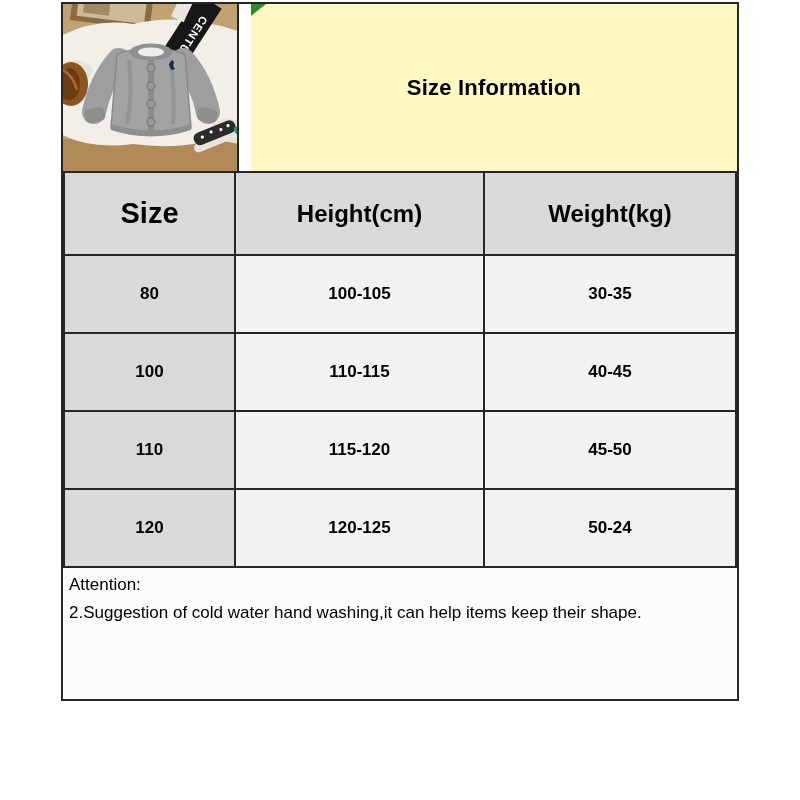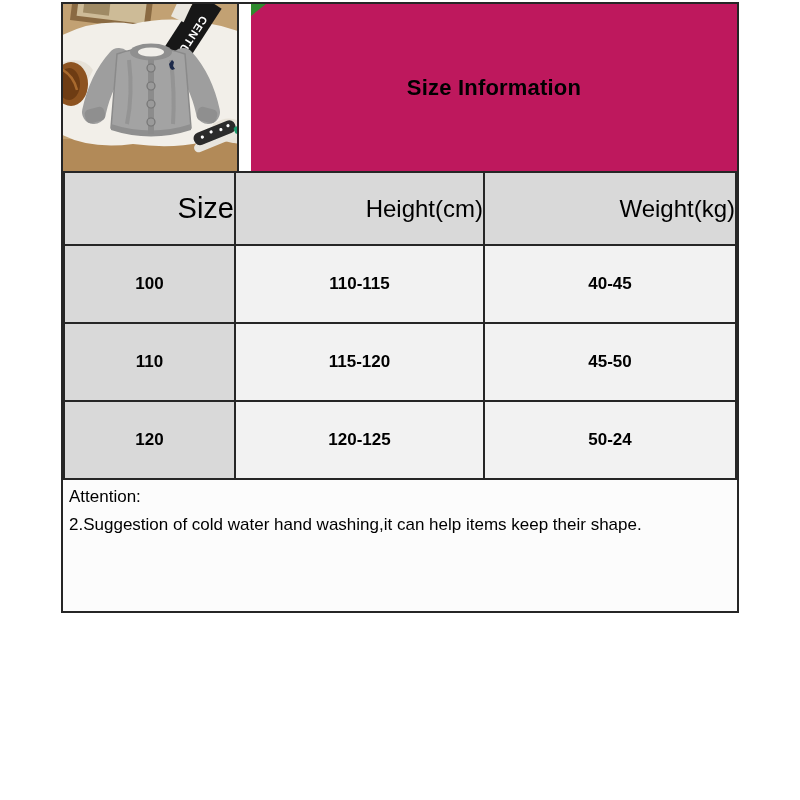"Size Information" .title-cell { background: #be185d -> #fef9c3 }
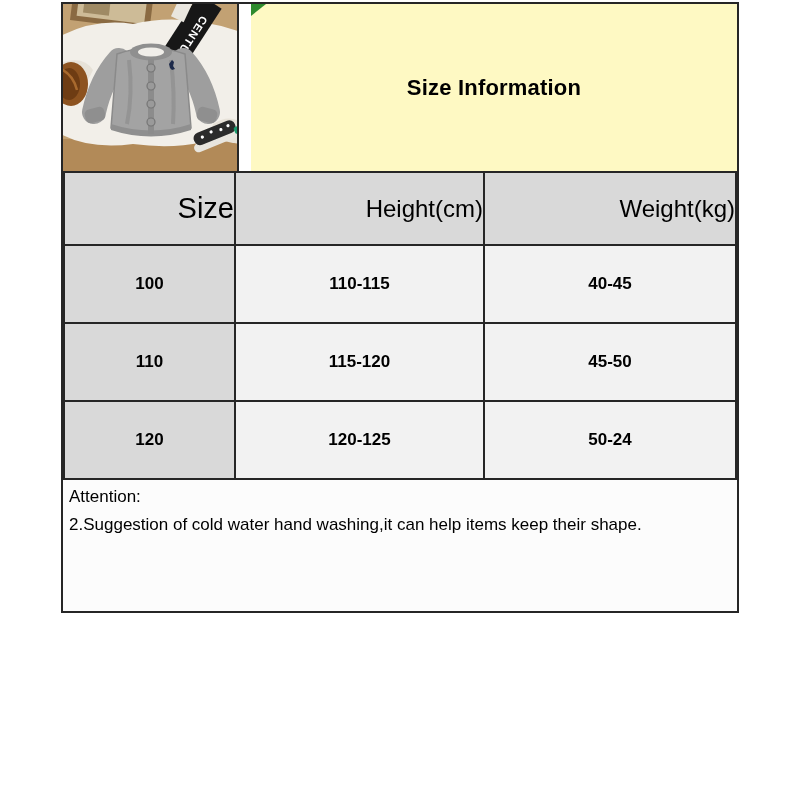"Size" table.size-table th { font-weight: normal -> bold; height: 73px -> 83px; text-align: right -> none }
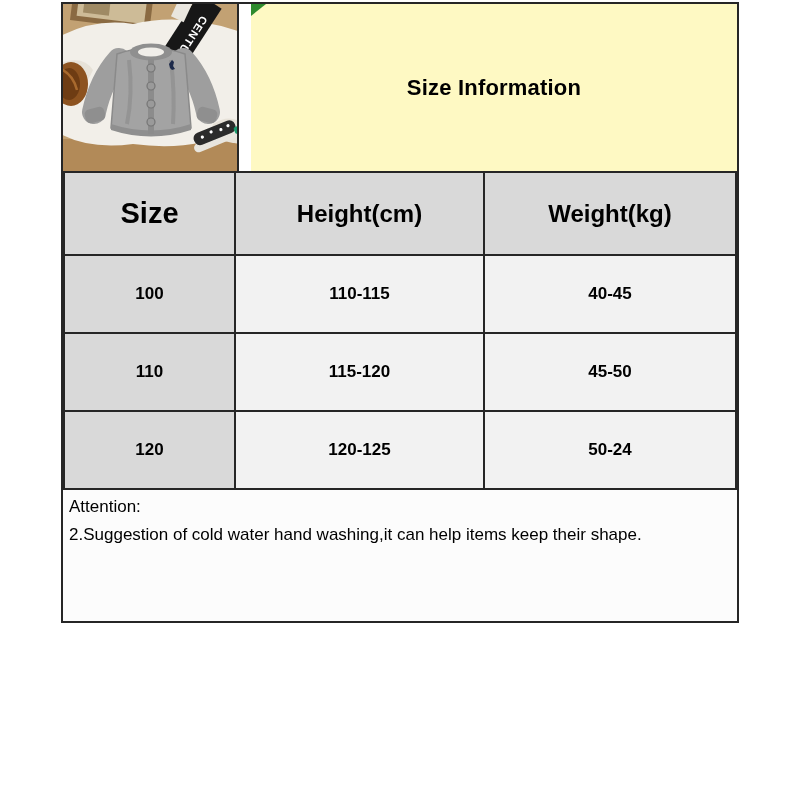"80" tr { html: none -> <tr> <td>80</td> <td>100-105</td> <td>30-35</td> </tr> }
